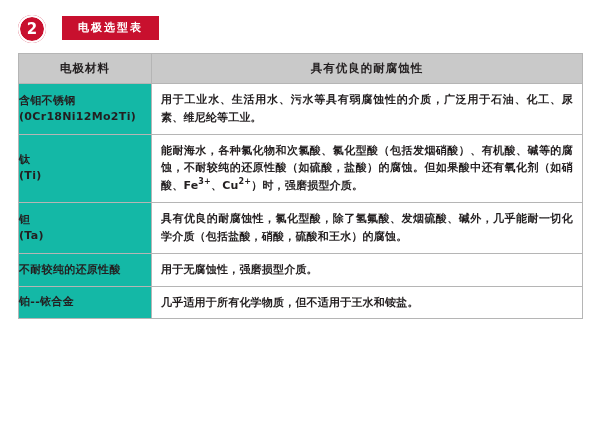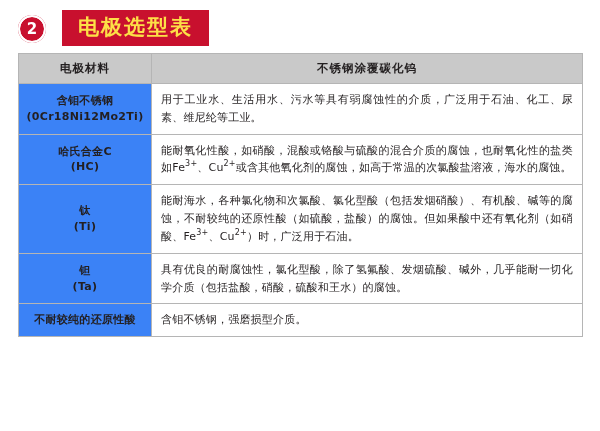"电极选型表" .title-bar { color: #fde047 -> #ffffff; font-size: 21px -> 11px }
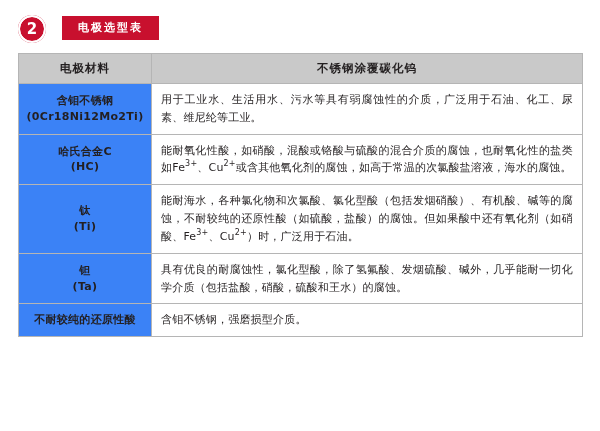"不锈钢涂覆碳化钨" th { text: 不锈钢涂覆碳化钨 -> 具有优良的耐腐蚀性 }
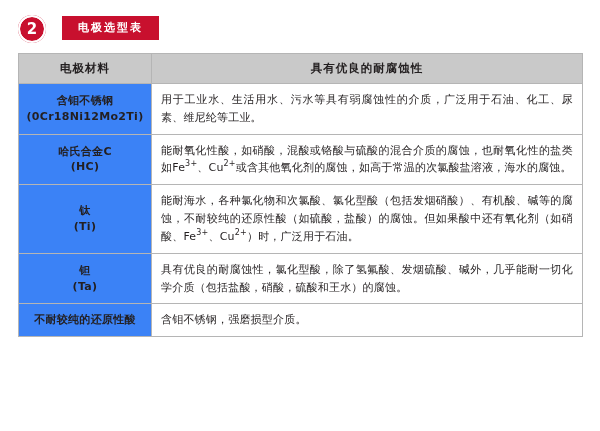"含钼不锈钢" td.mat { background: #3b82f6 -> #14b8a6; text-align: center -> none }
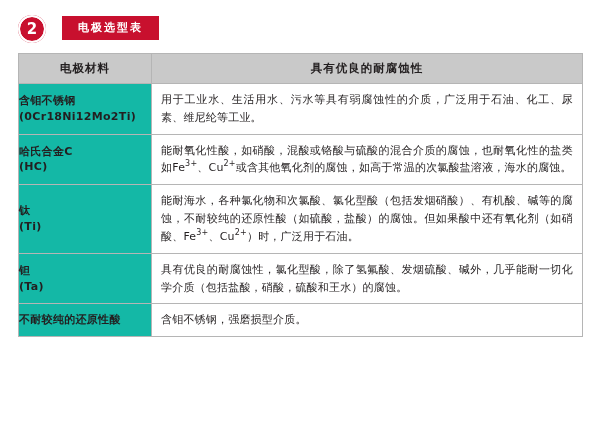"用于工业水、生活用水、污水等具有弱腐蚀性的介质，广泛用于石油、化工、尿素、维尼纶" td.desc { font-weight: none -> bold }
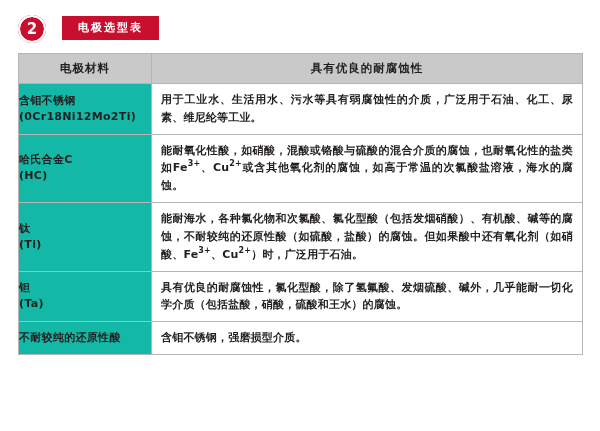"哈氏合金C" tr { html: <tr> <td> <span>哈氏合金C</span> <span>(HC)</span> </td> <td> <span>能耐氧化性酸，如硝酸，混酸或铬酸与硫酸的混合介质的腐蚀，也耐氧化性的盐类如Fe</span><sup>3+</sup><span>、Cu</span><sup>2+</sup><span>或含其他氧化剂的腐蚀，如高于常温的次氯酸盐溶液，海水的腐蚀。</span> </td> </tr> -> none }
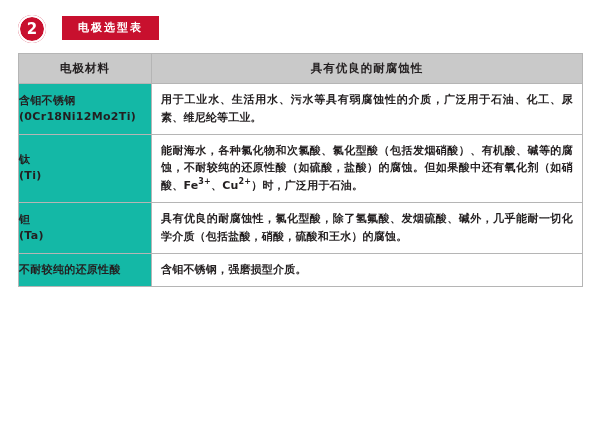"）时，广泛用于石油。" span { text: 广泛用于石油 -> 强磨损型介质 }
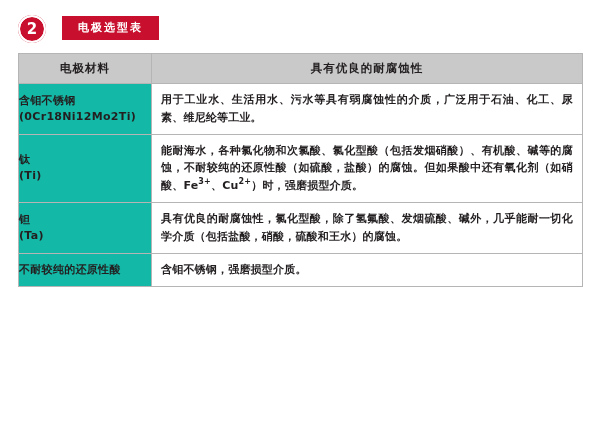"含钼不锈钢，强磨损型介质。" td.desc { text: 含钼不锈钢 -> 用于无腐蚀性 }
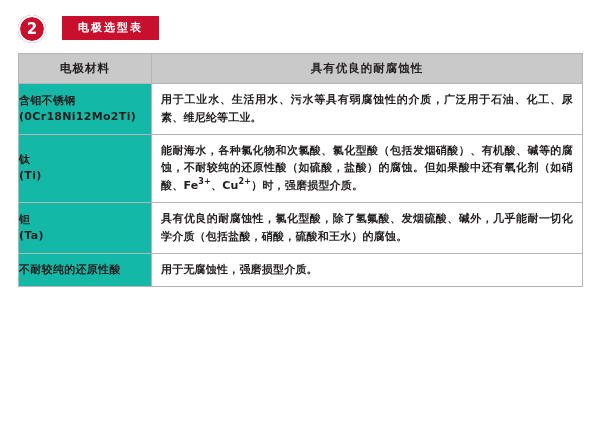"铂--铱合金" tr { html: none -> <tr> <td> <span>铂--铱合金</span> </td> <td>几乎适用于所有化学物质，但不适用于王水和铵盐。</td> </tr> }
